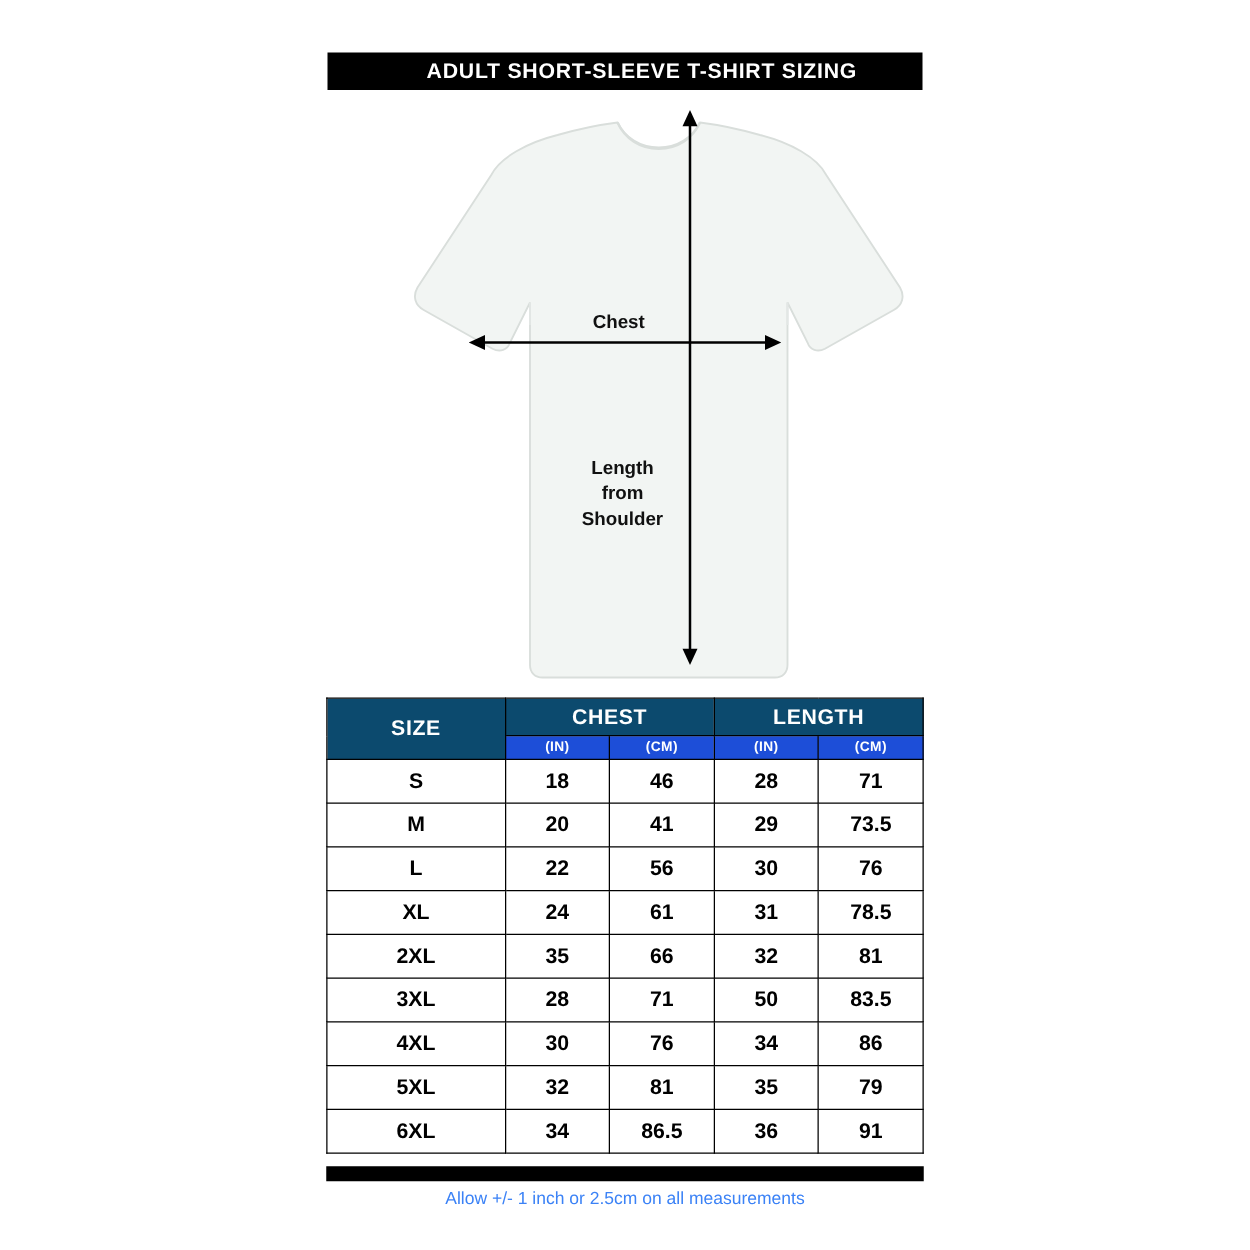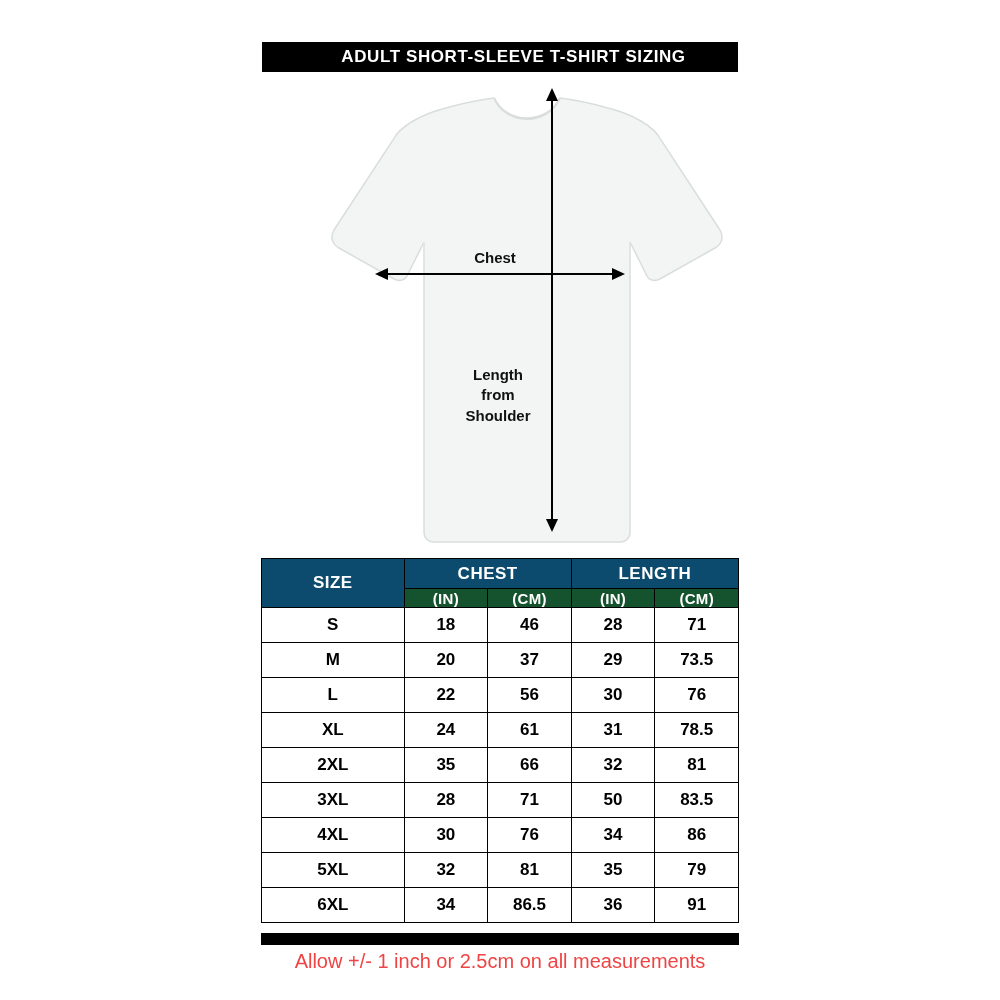"(IN)" thead .unit-row th { background: #14532d -> #1d4ed8; font-size: 15px -> 11px }
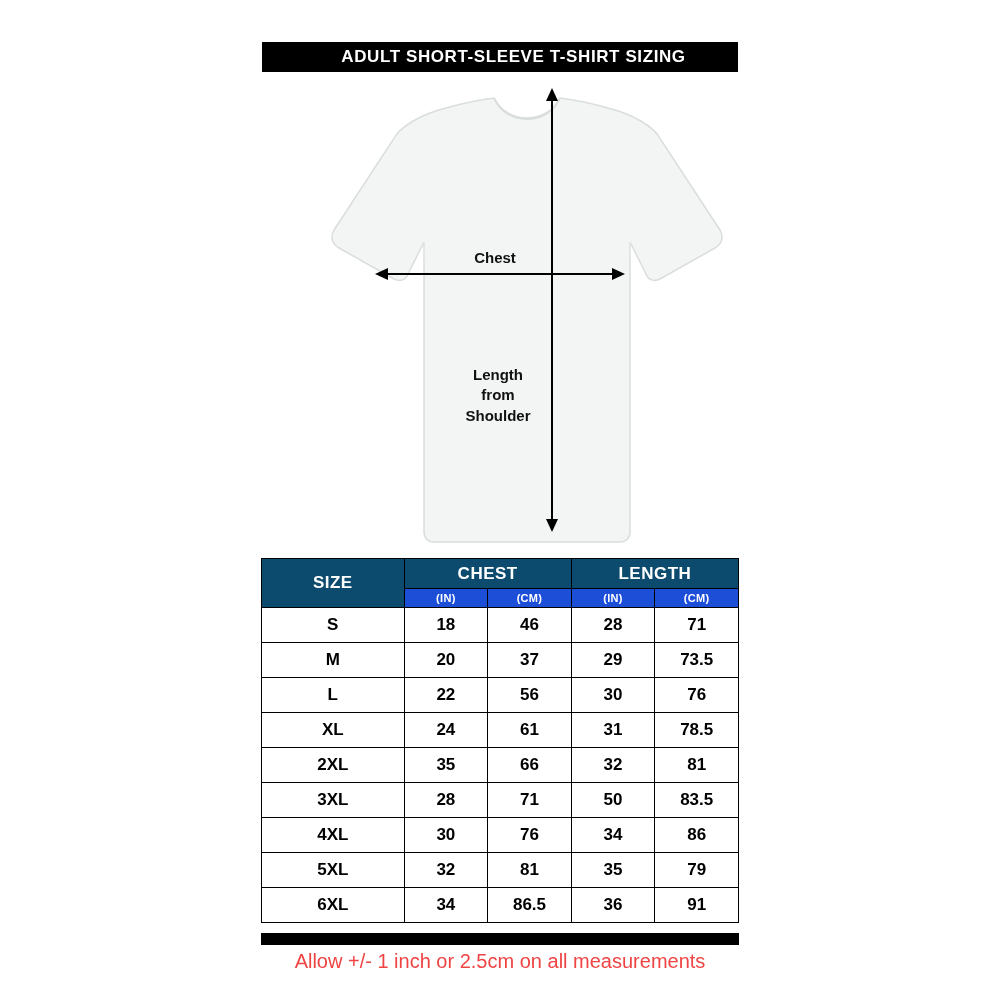"37" td.col-num { text: 37 -> 41 }
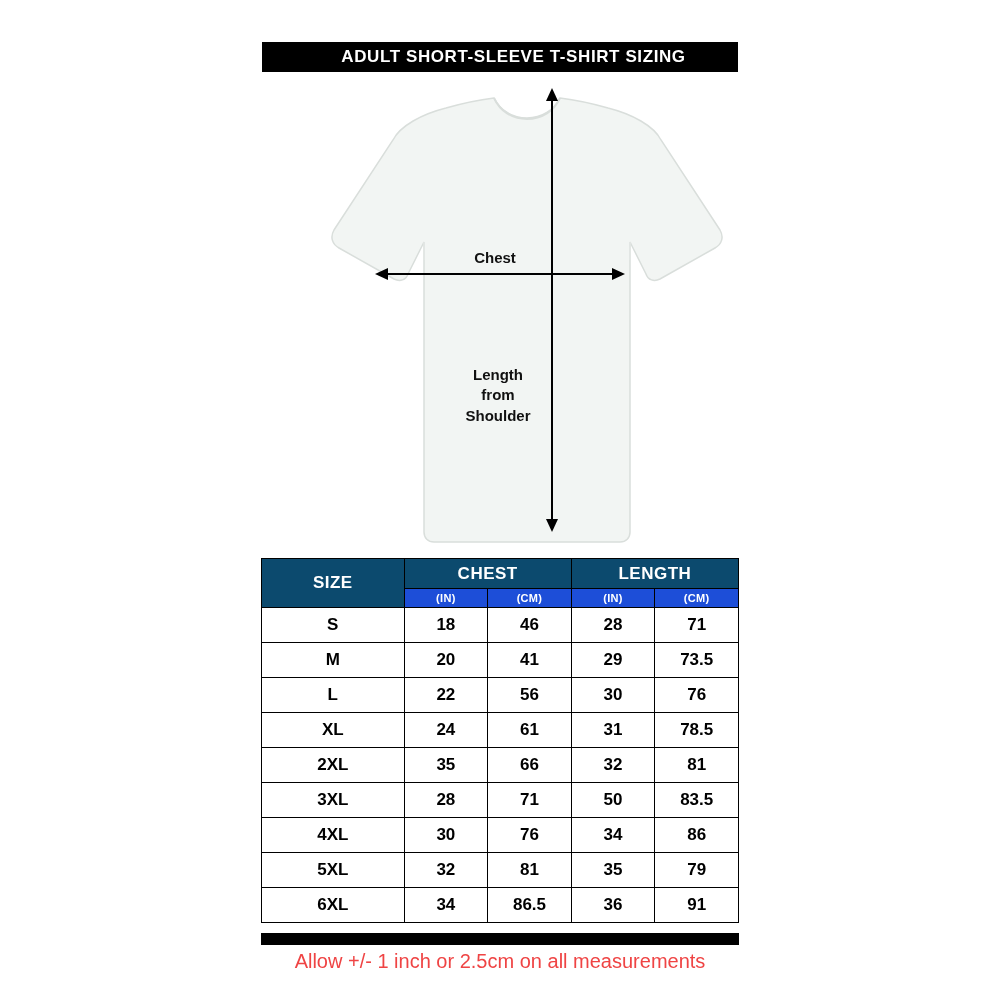"Allow +/- 1 inch or" .footnote { color: #ef4444 -> #3b82f6; font-size: 20px -> 14px }
